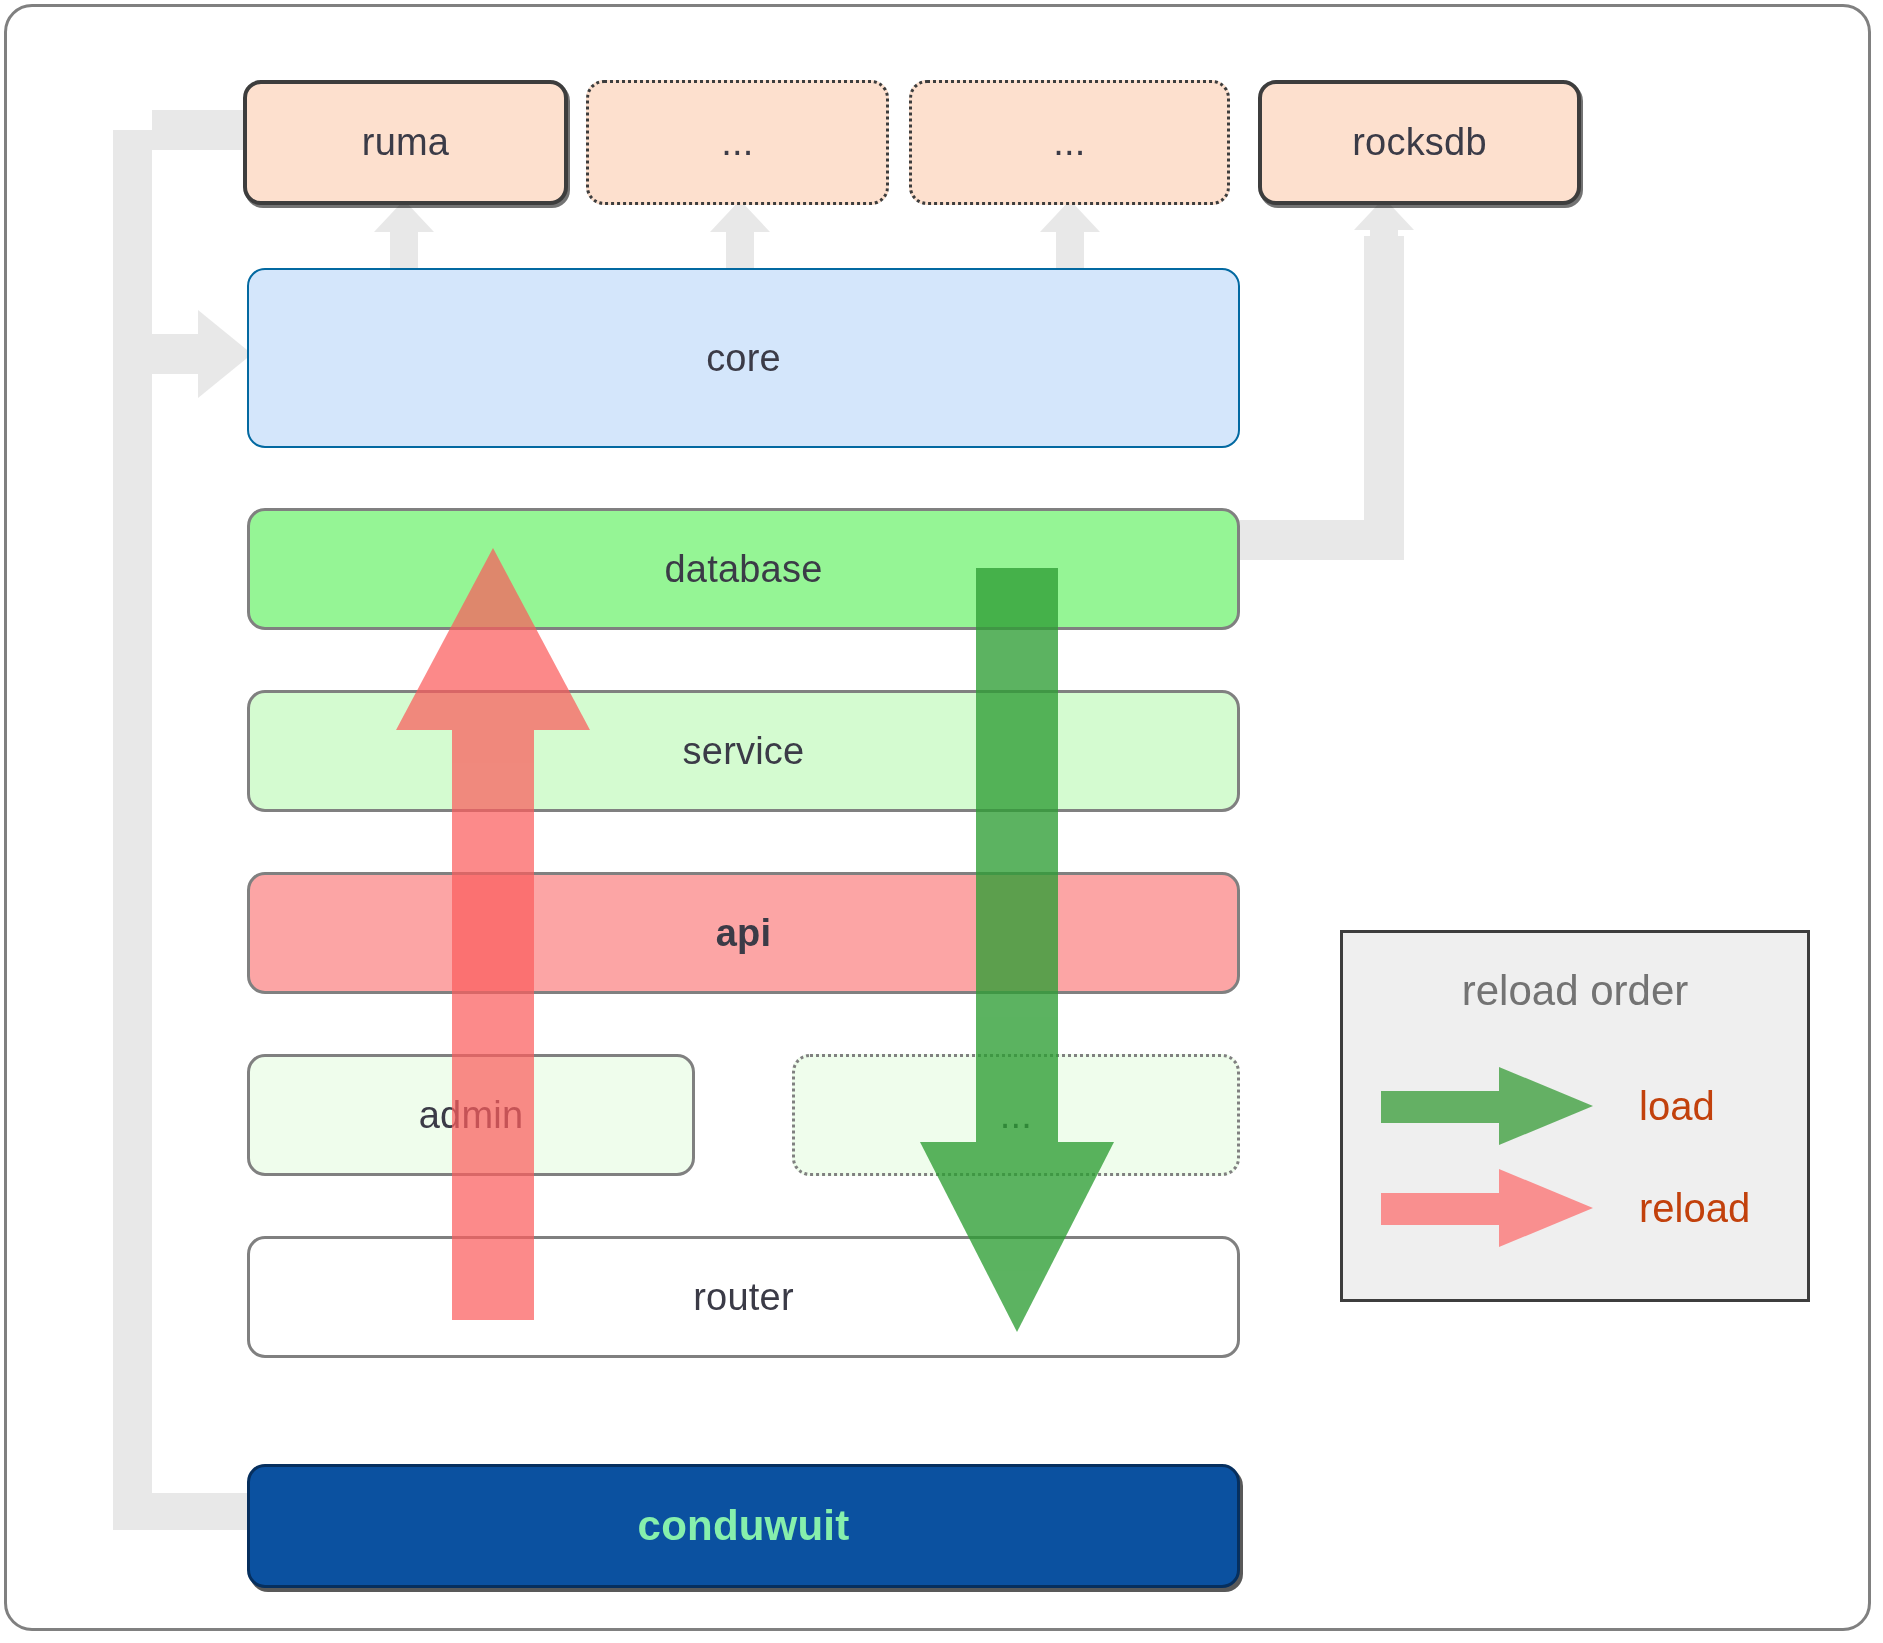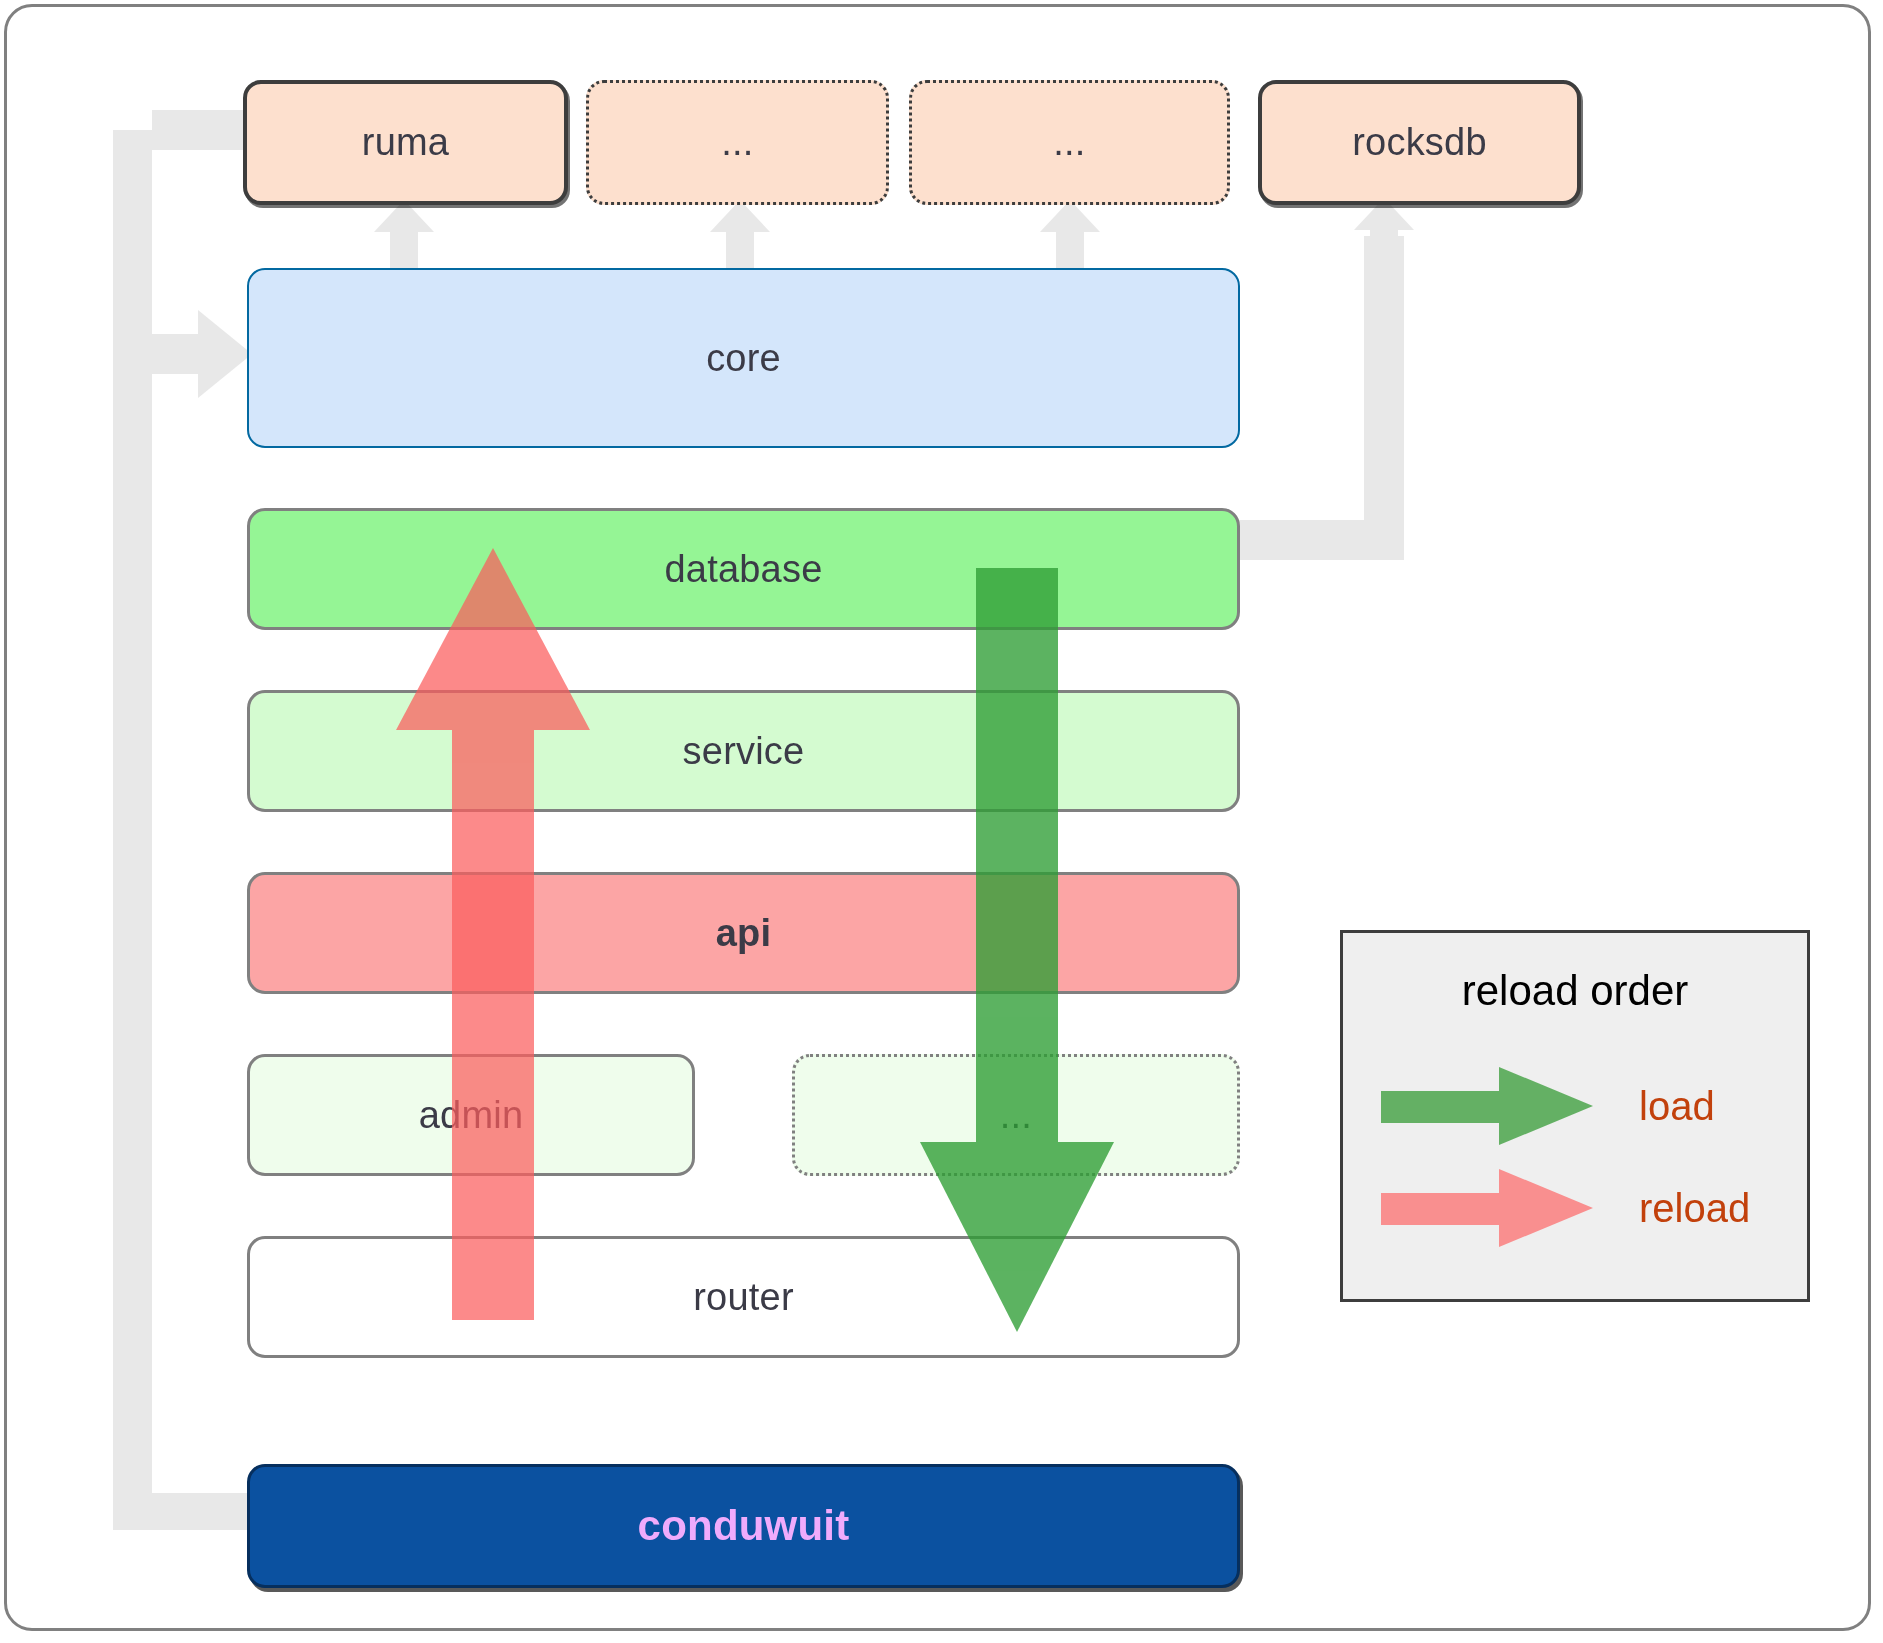"reload order" #legend .legend-title { color: #000000 -> #737373 }
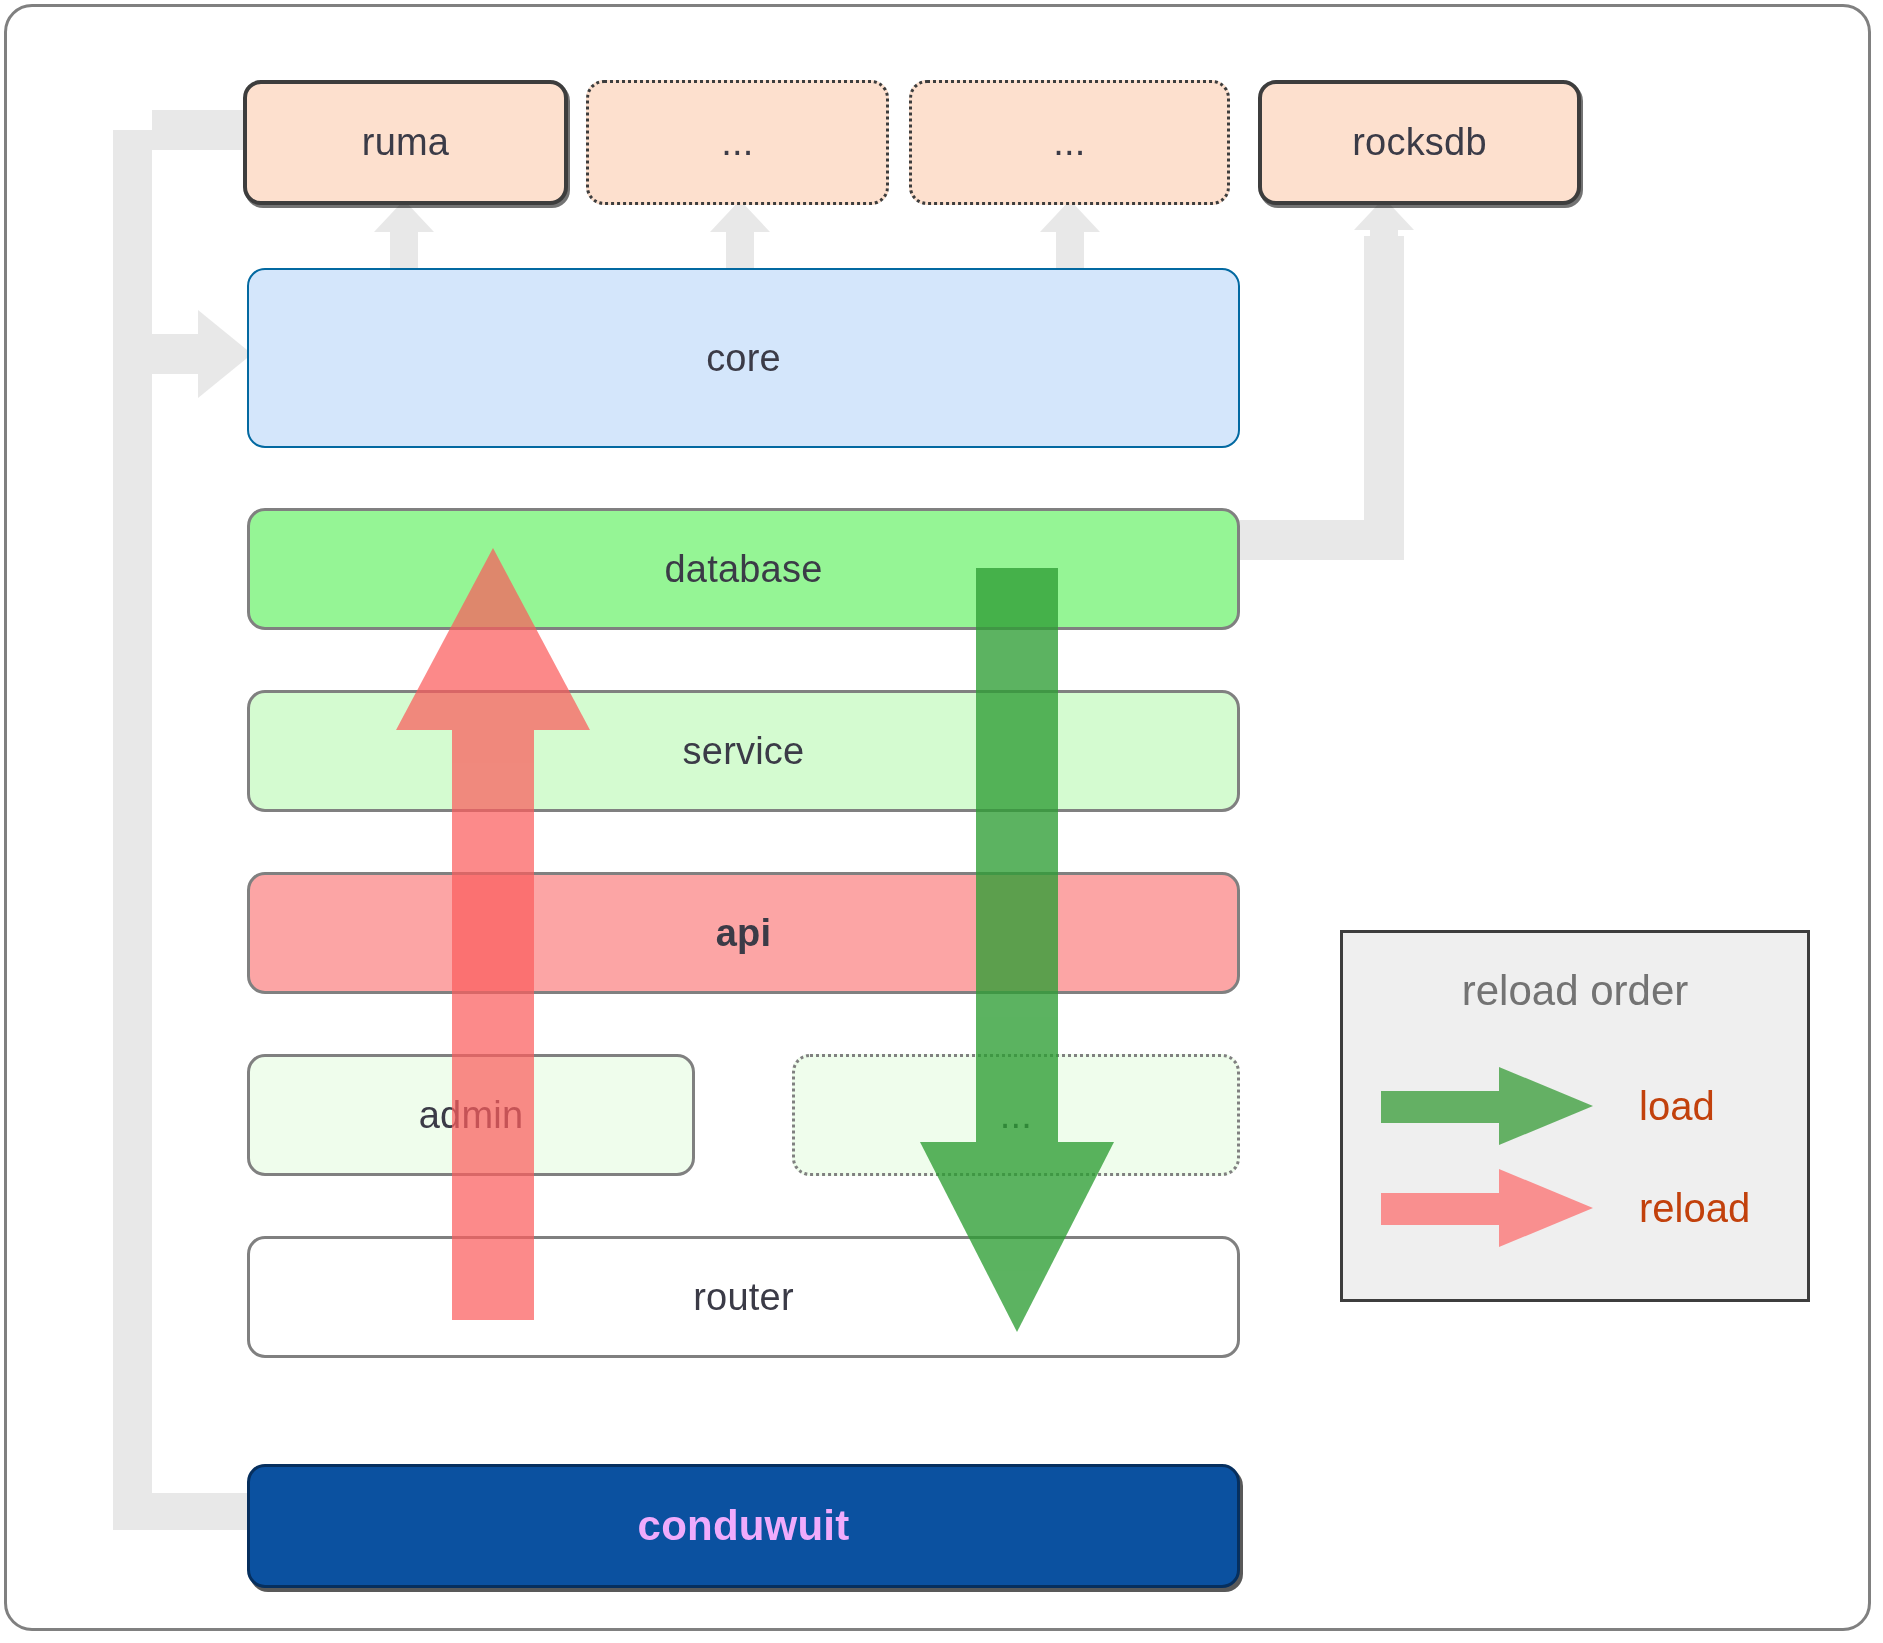"conduwuit" .app-box { color: #f0abfc -> #86efac }
